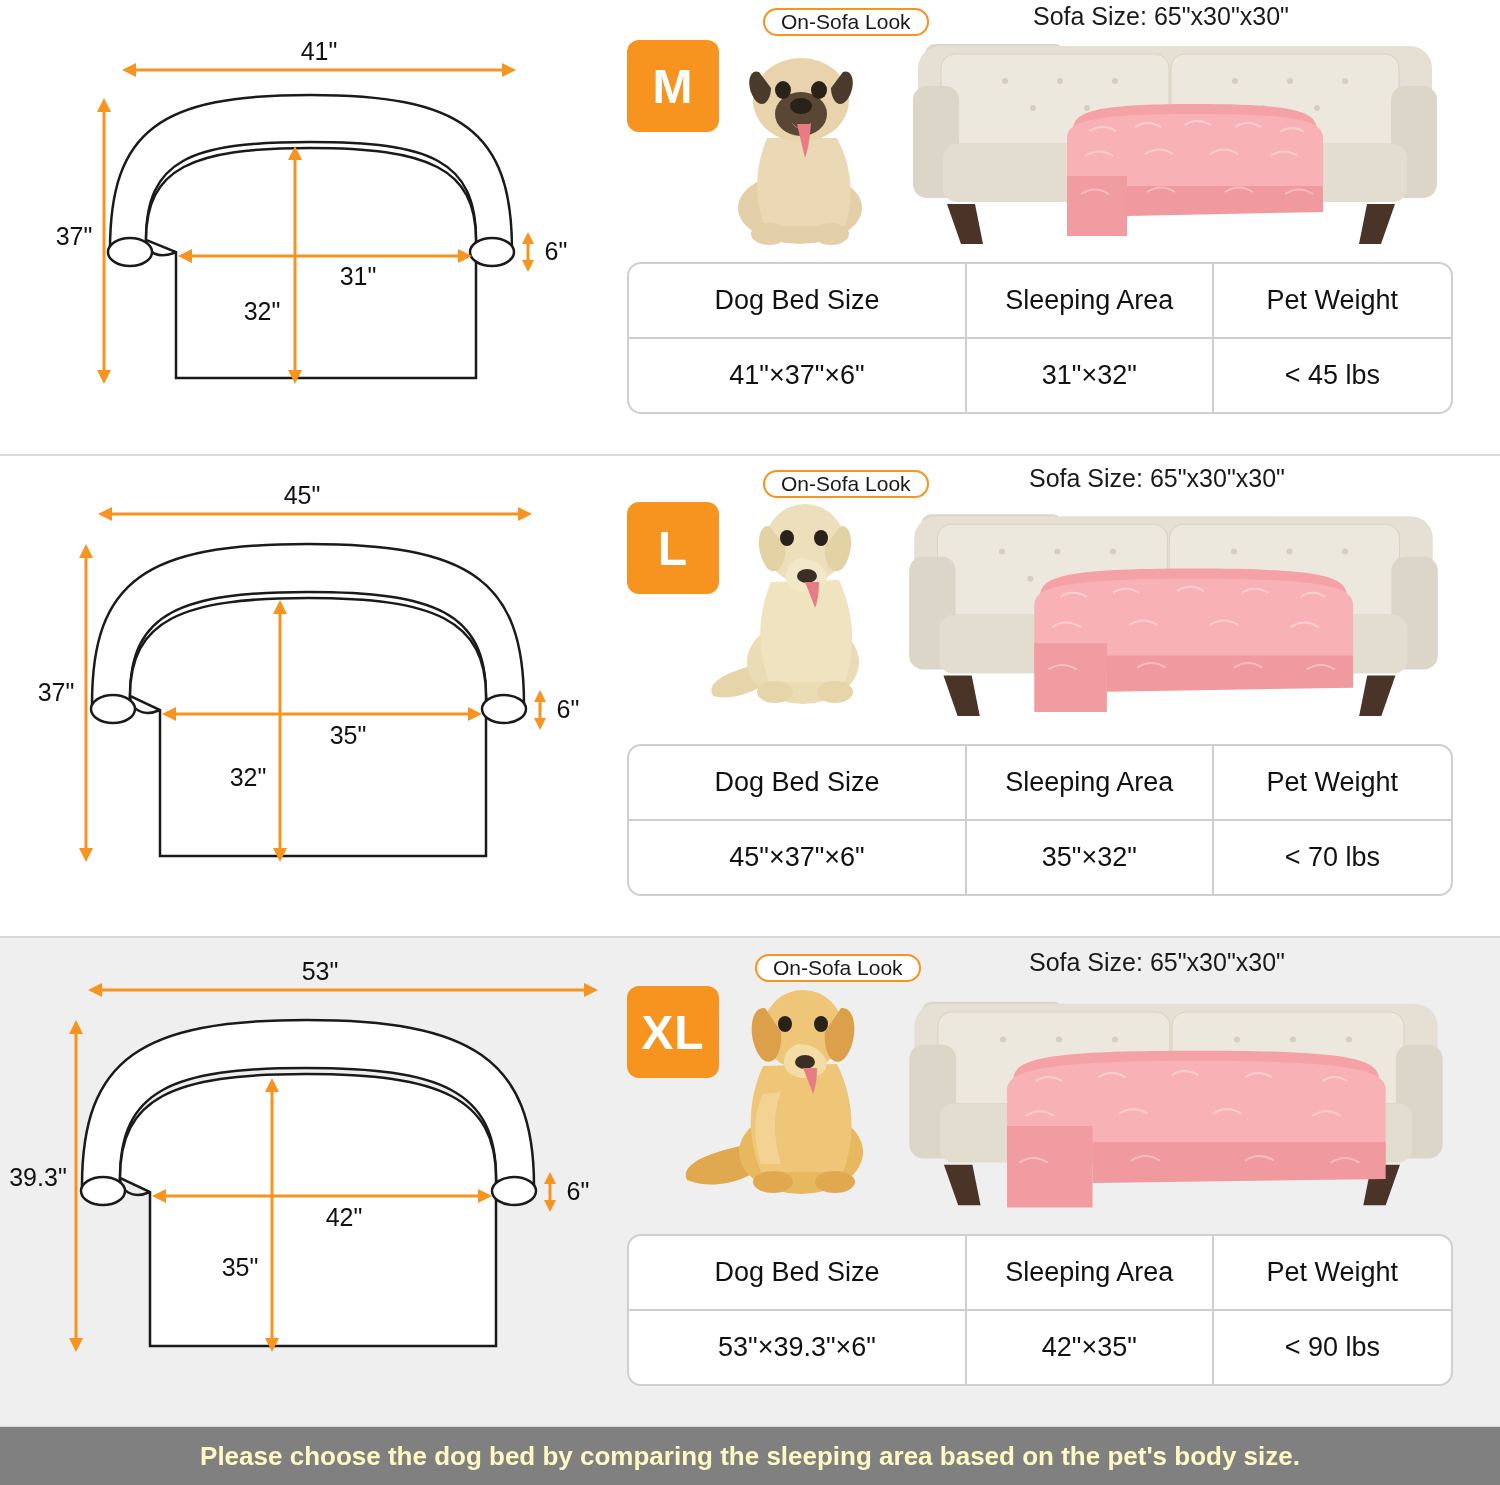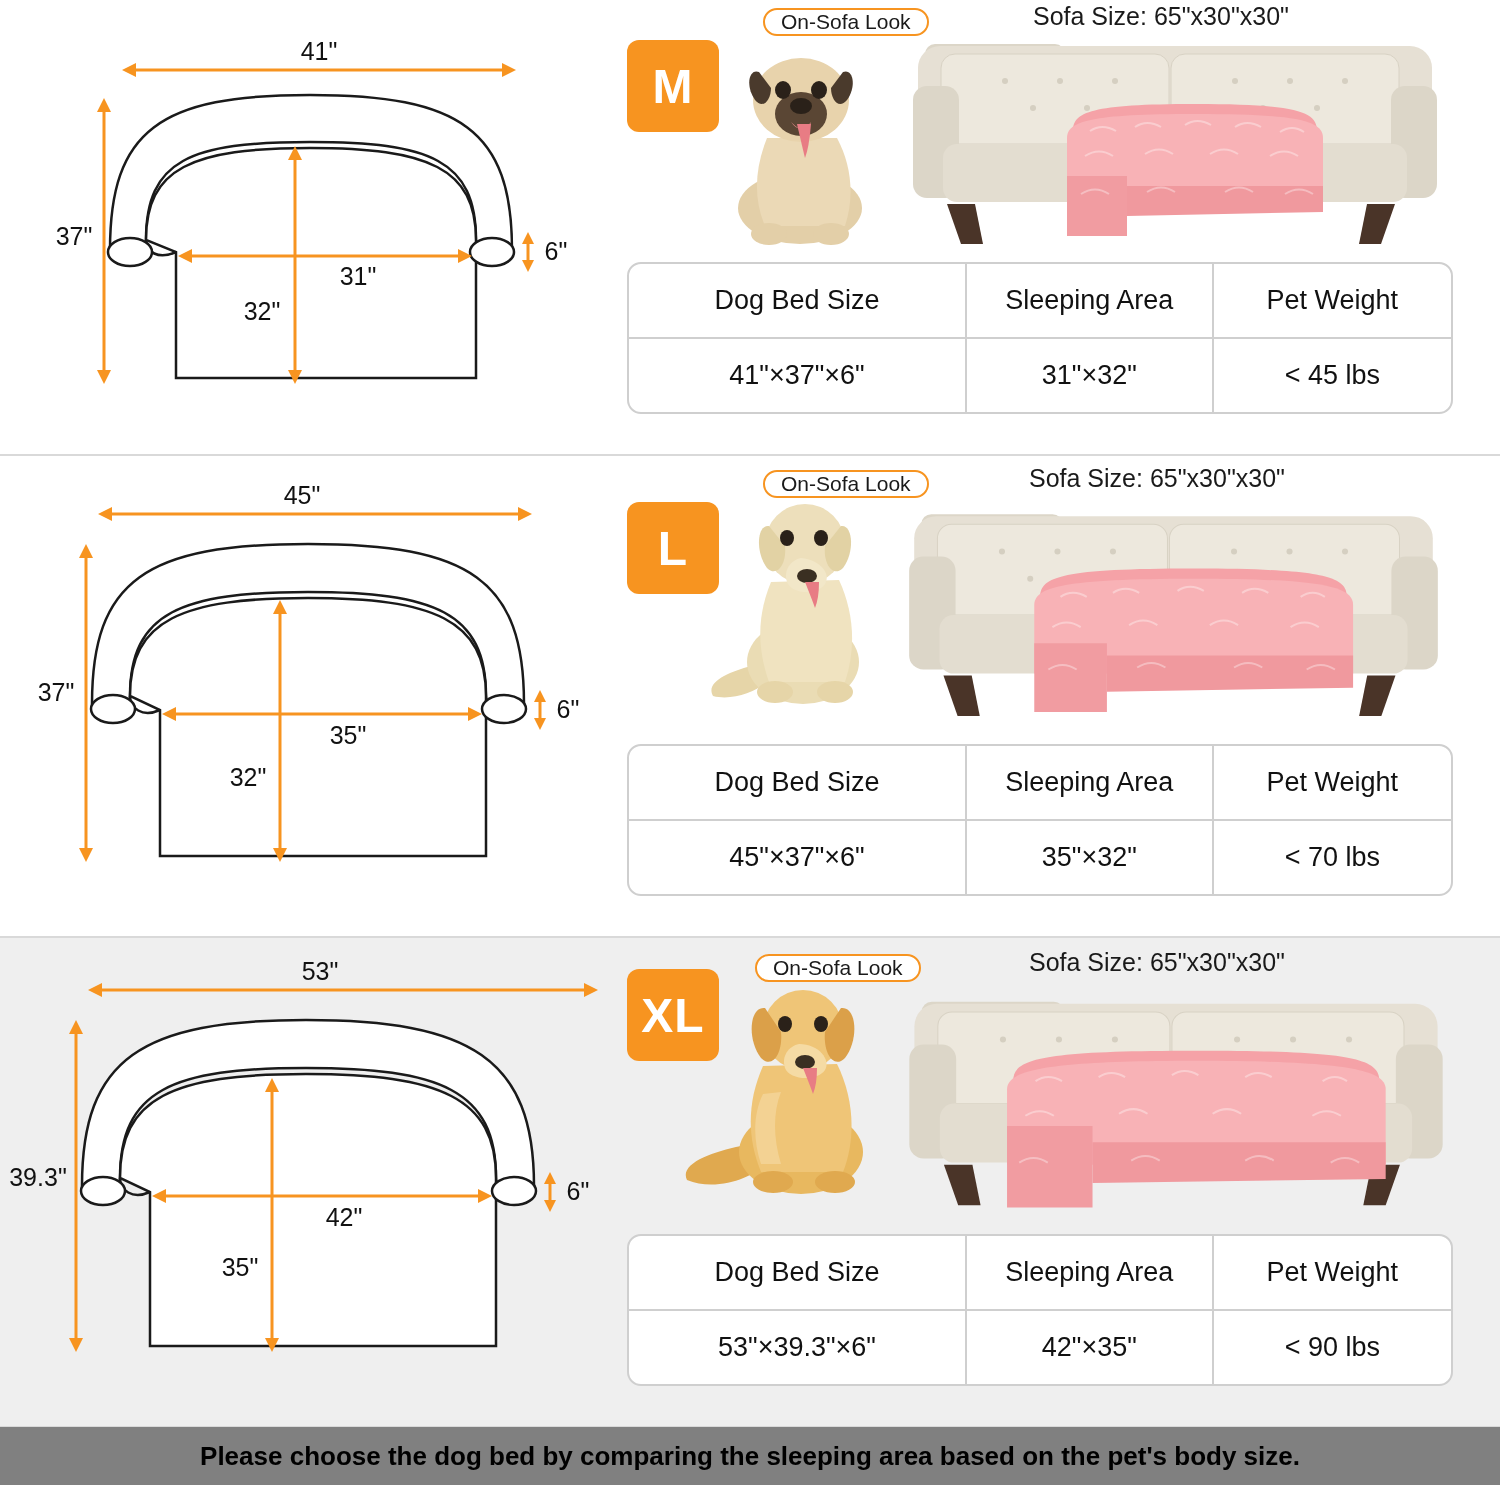"XL" div.badge { top: 31px -> 48px }
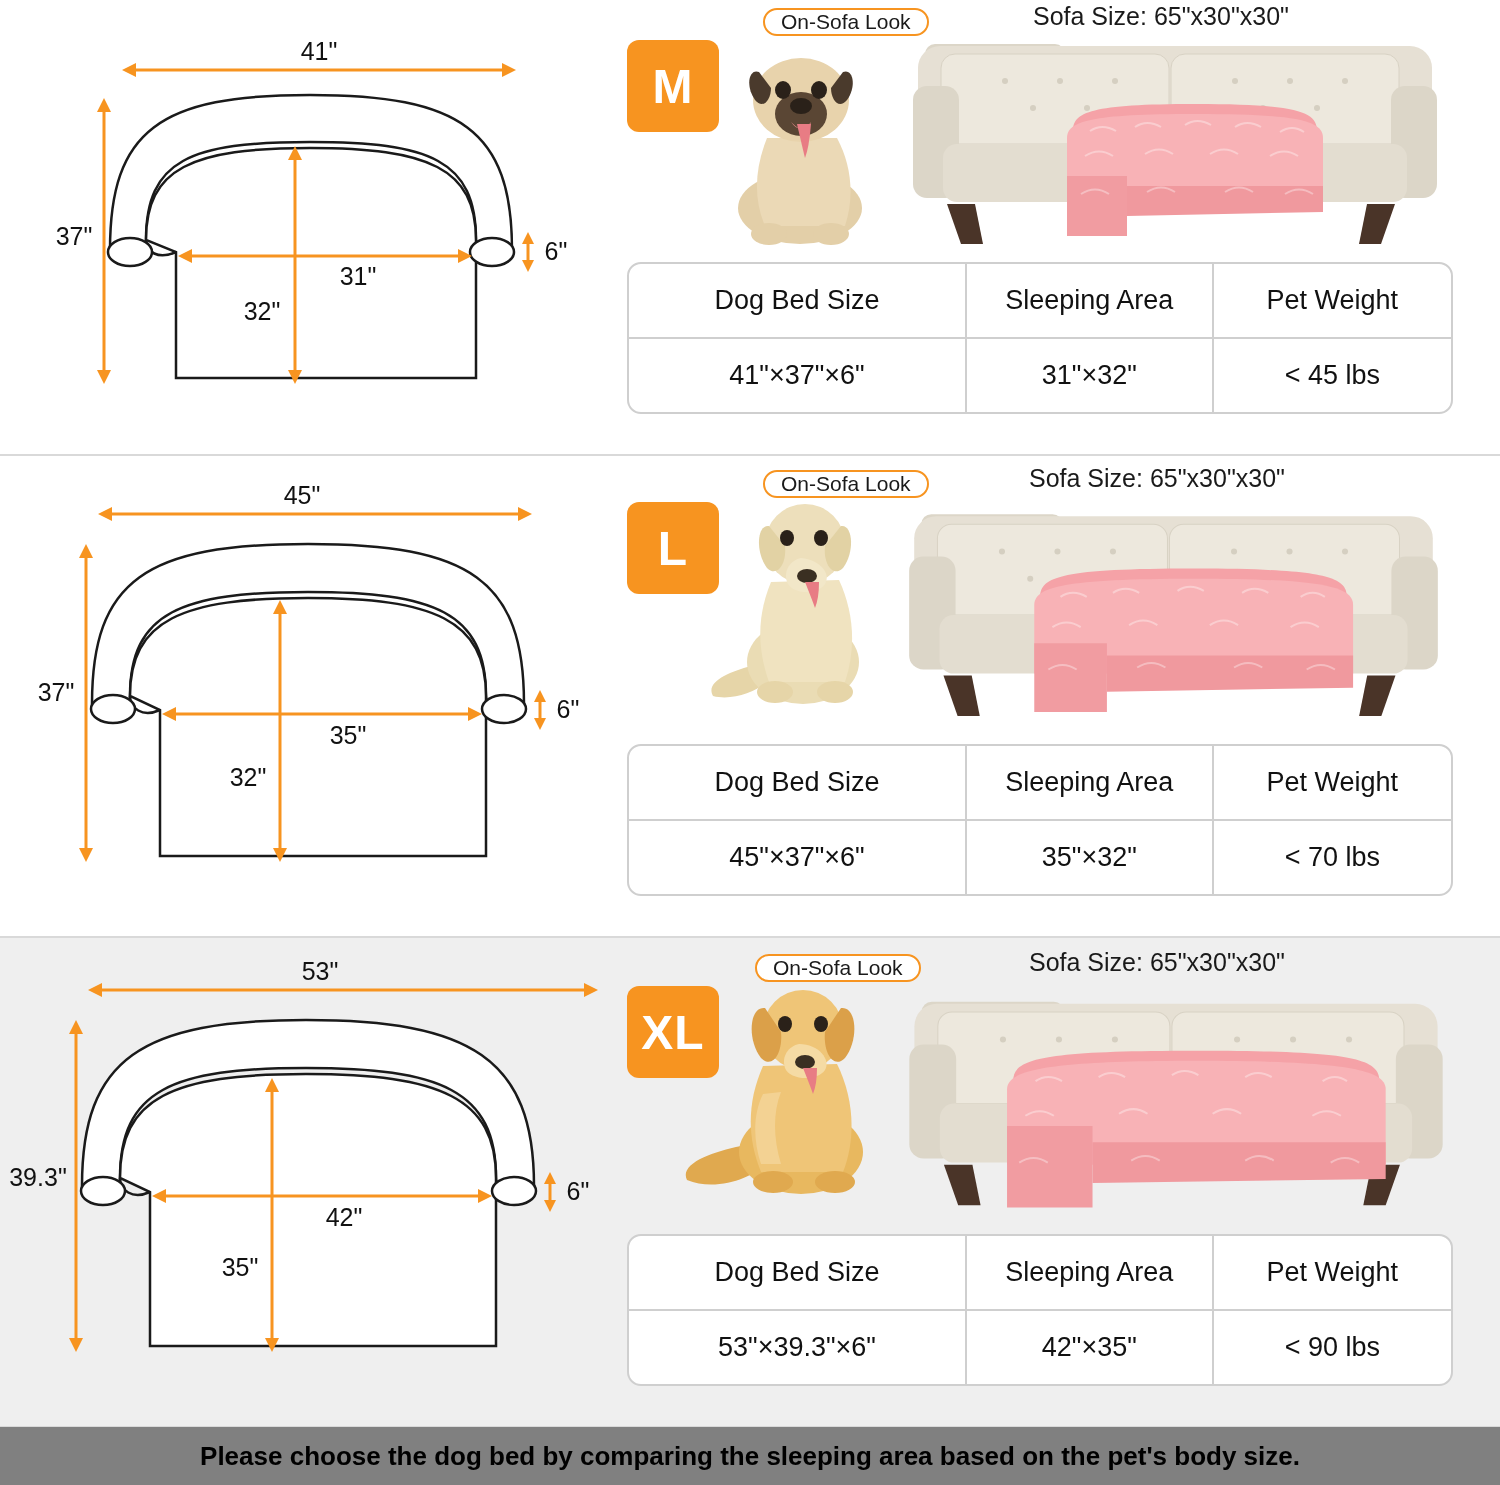"Please choose the dog bed" .footer-banner { color: #000000 -> #fef9c3 }
